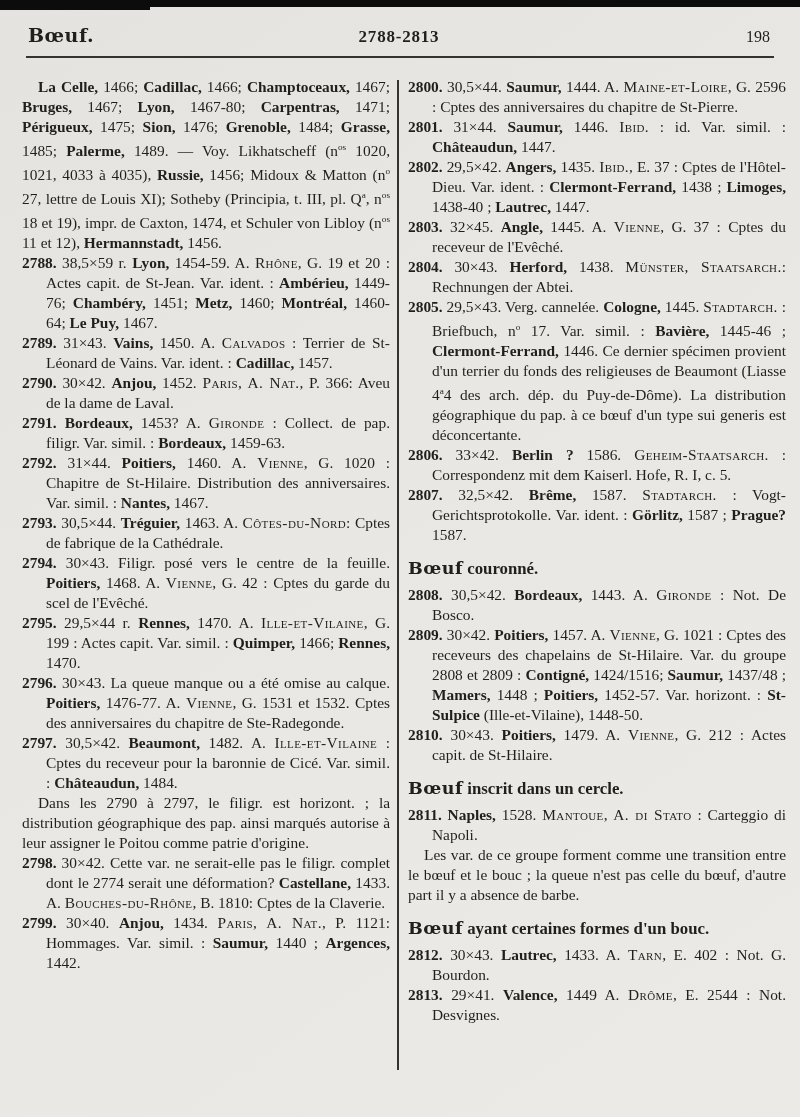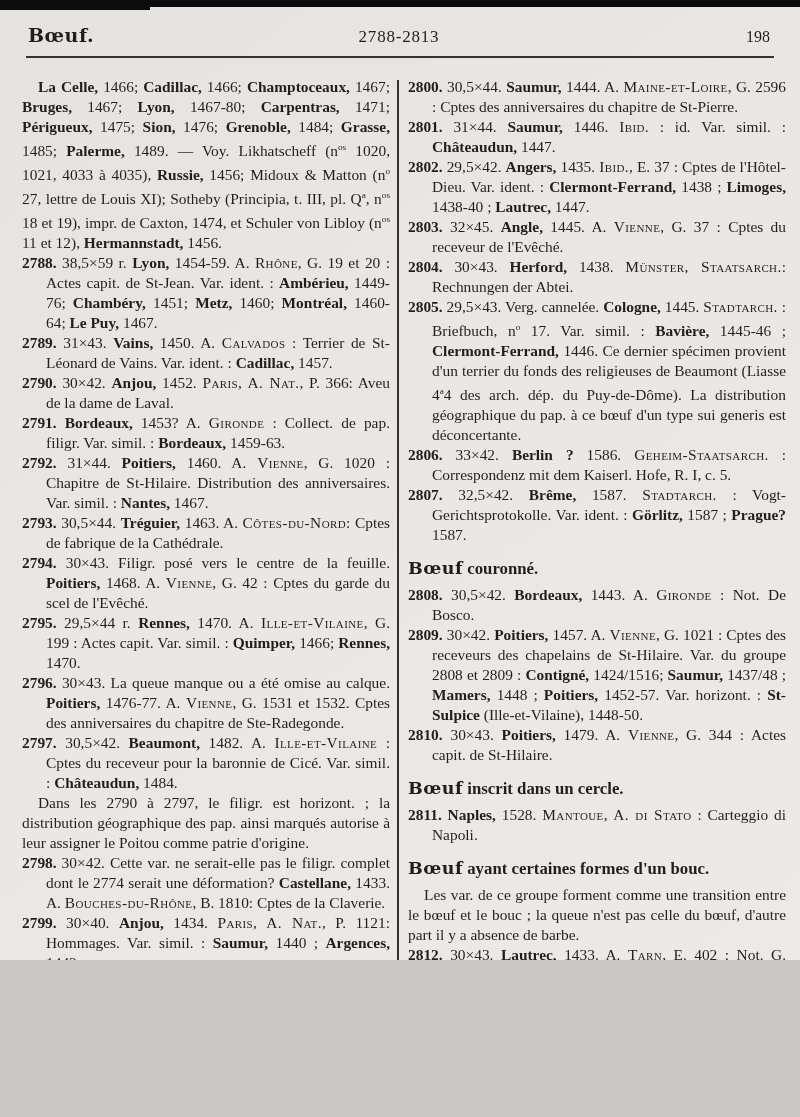"Bœuf." .page { height: 960px -> 1117px }
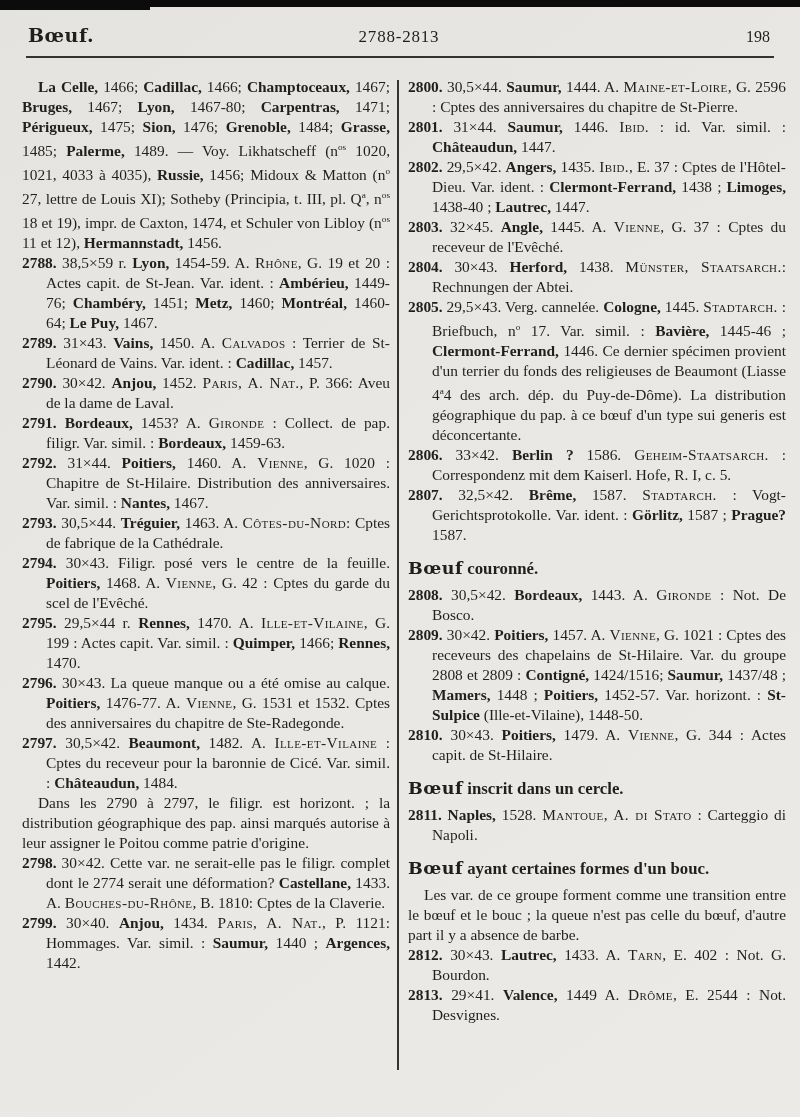"2788-2813" .entry-range { font-weight: normal -> bold }
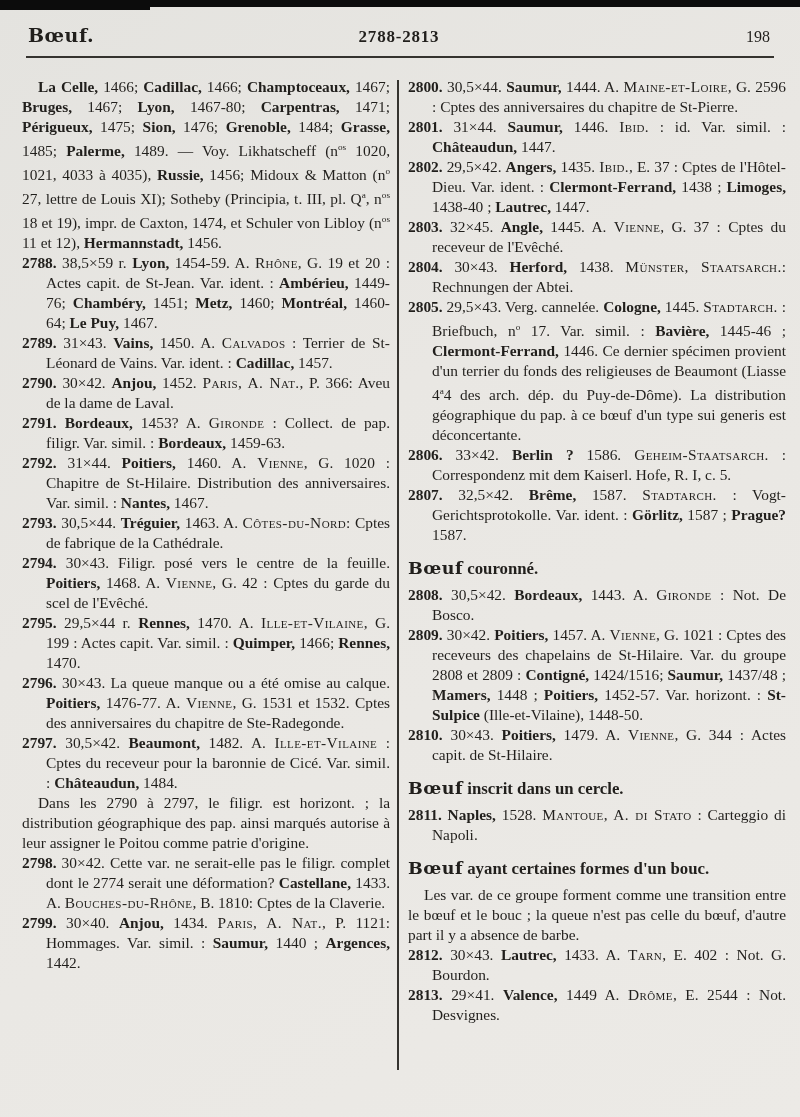", G. 344 :" span { text: 344 -> 212 }
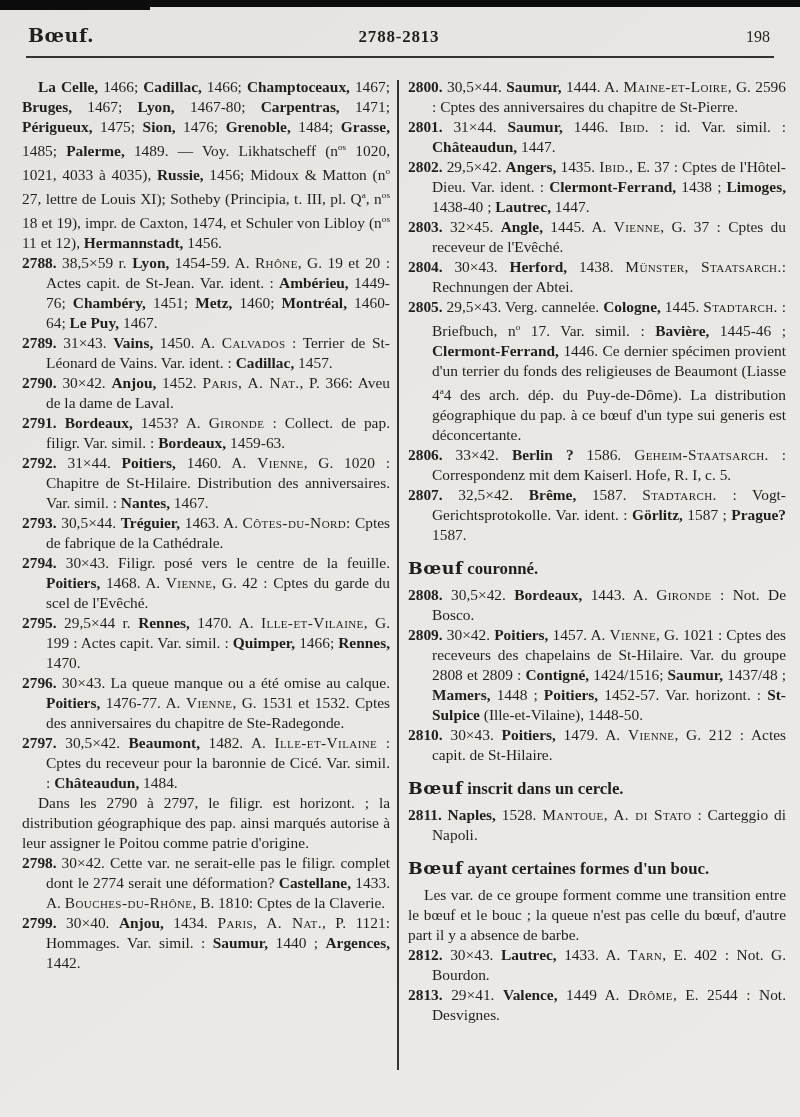"Bœuf ayant certaines formes d'un" p.par { order: before "Les var. de ce groupe" -> after "Les var. de ce groupe" }
